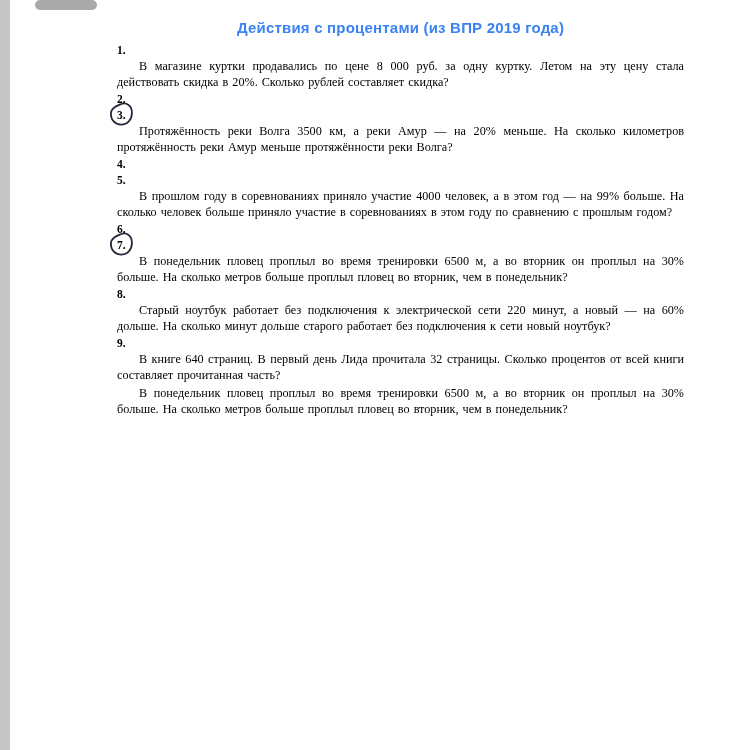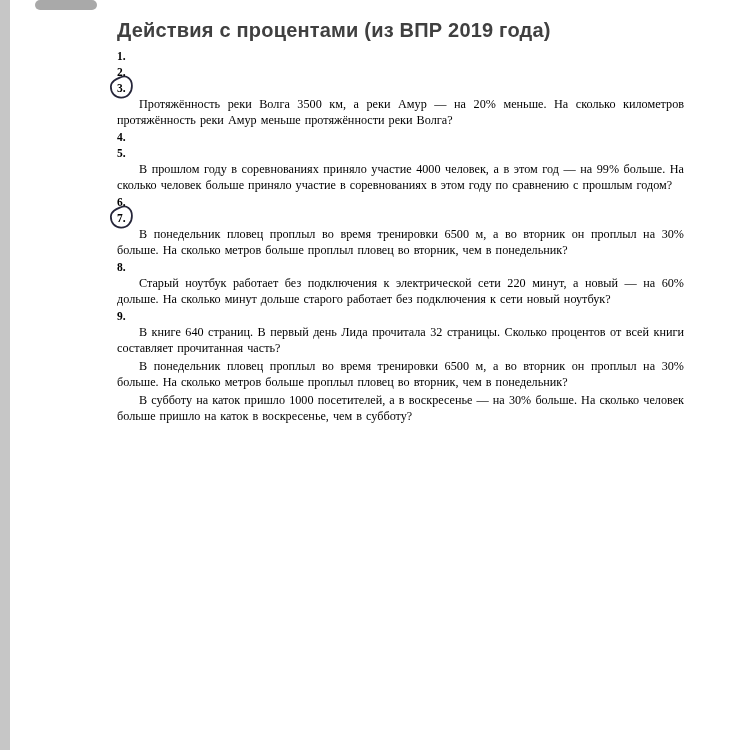"Действия с процентами (из ВПР" .doc-title { color: #404040 -> #3b82f6; font-size: 20px -> 15px; text-align: none -> center }
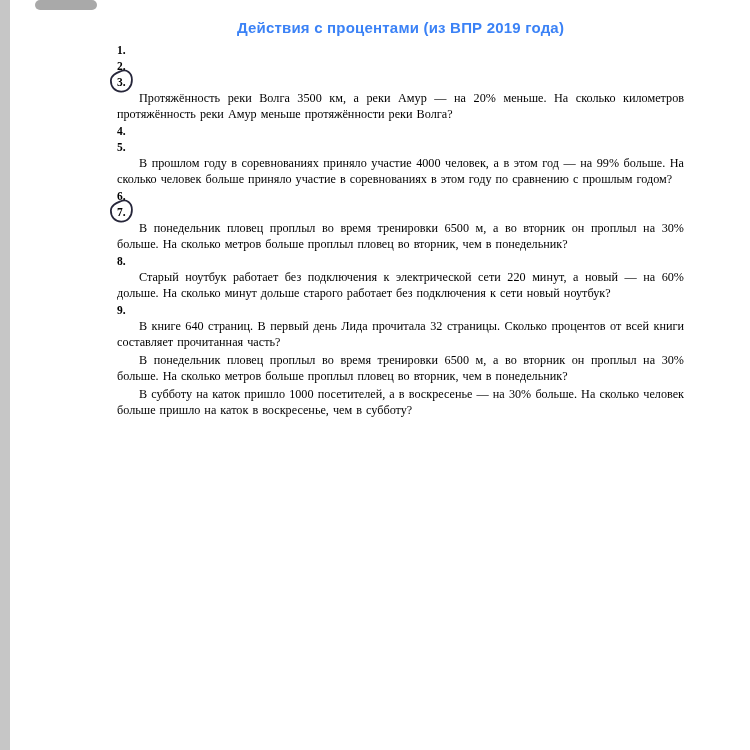"В магазине куртки продавались по" p.problem-text { html: none -> <p>В магазине куртки продавались по цене 8 000 руб. за одну куртку. Летом на эту цену стала действовать скидка в 20%. Сколько рублей составляет скидка?</p> }
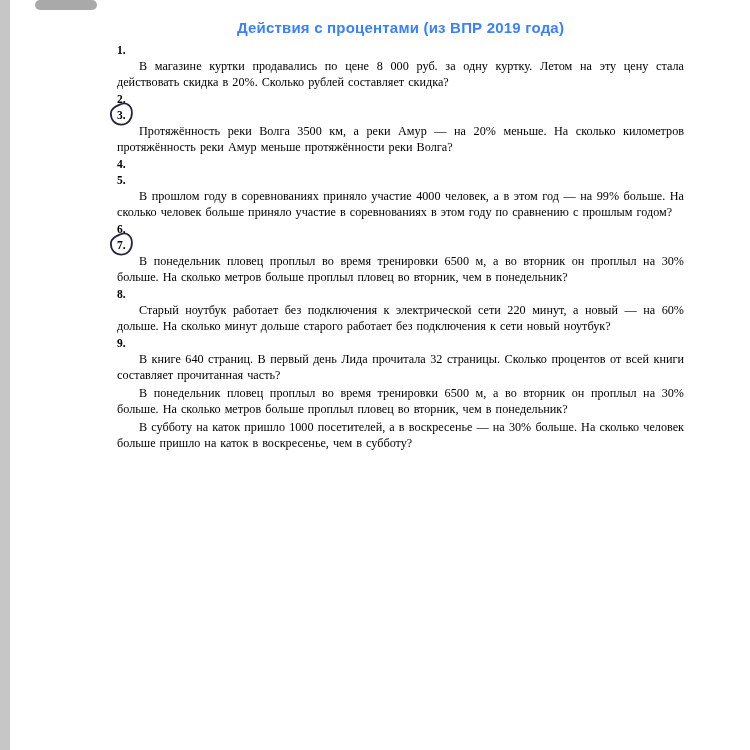"В субботу на каток пришло" p.problem-text { html: <p>В субботу на каток пришло 1000 посетителей, а в воскресенье — на 30% больше. На сколько человек больше пришло на каток в воскресенье, чем в субботу?</p> -> none }
